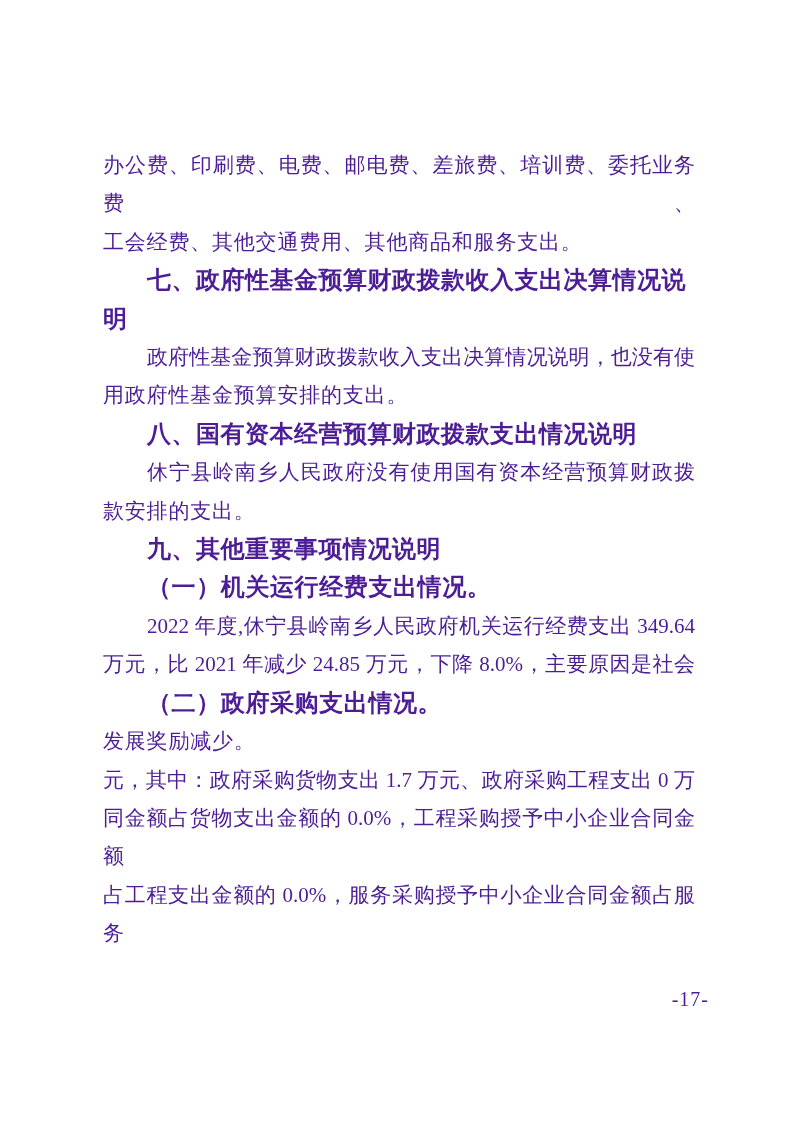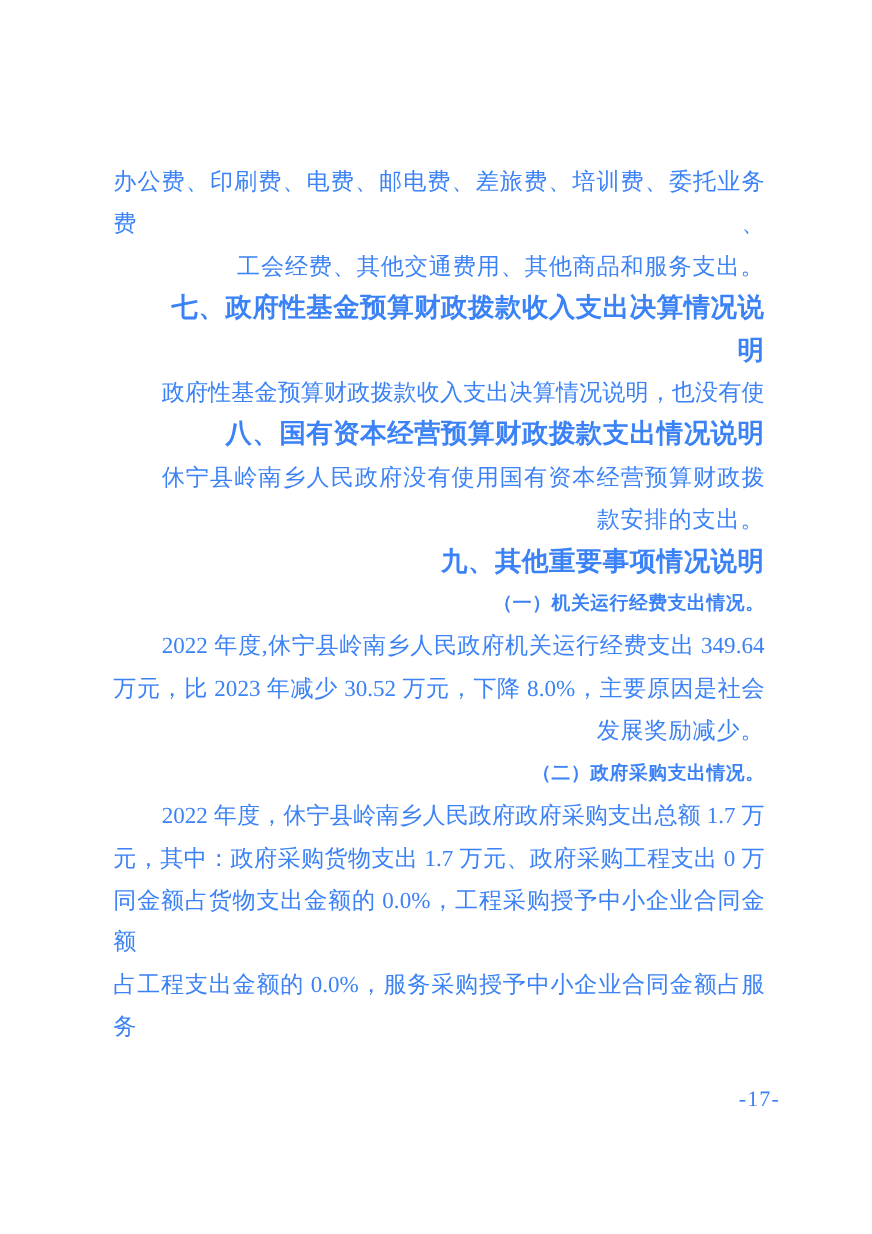"办公费、印刷费、电费、邮电费、差旅费、培训费、委托业务费、" .page { color: #3b82f6 -> #4c1d95 }
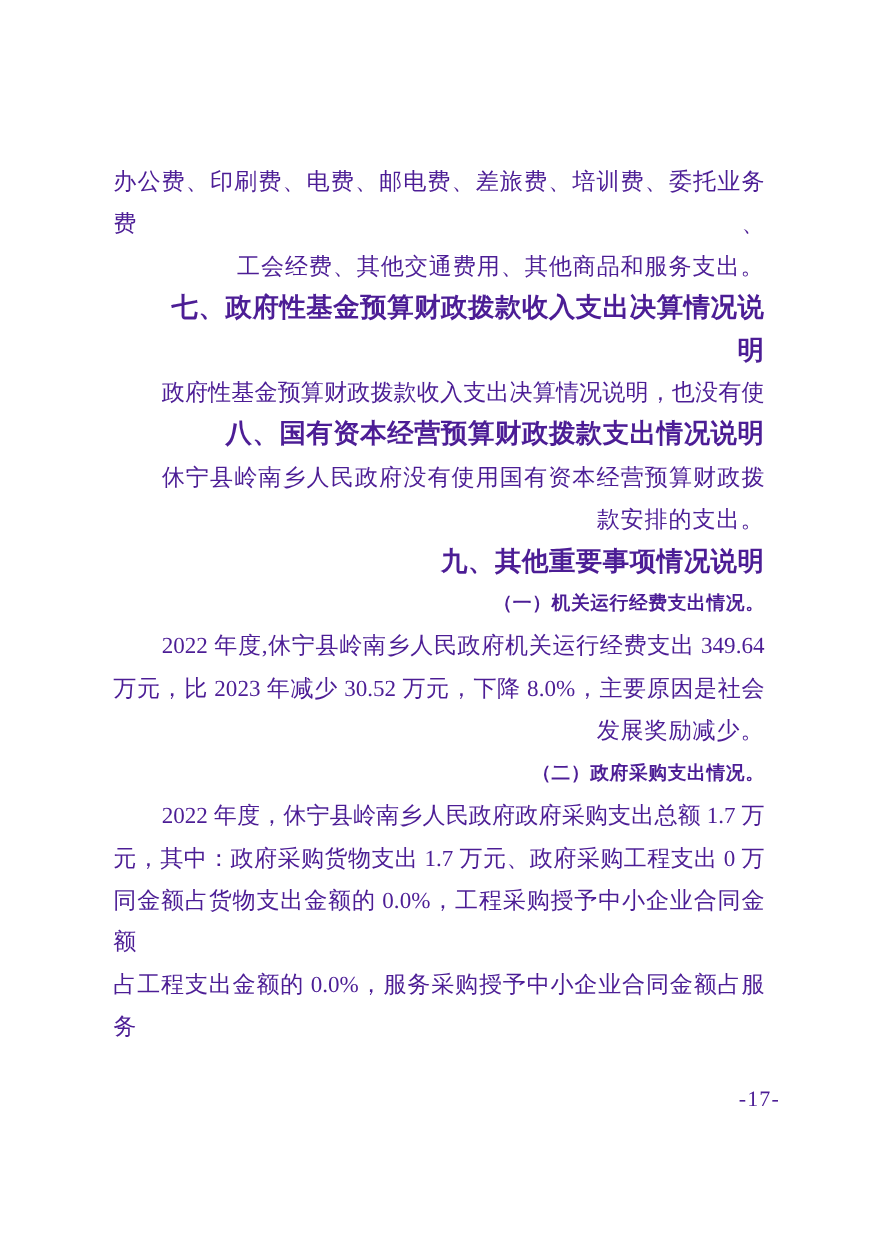"工会经费、其他交通费用、其他商品和服务支出。" .line { text-align: right -> left }
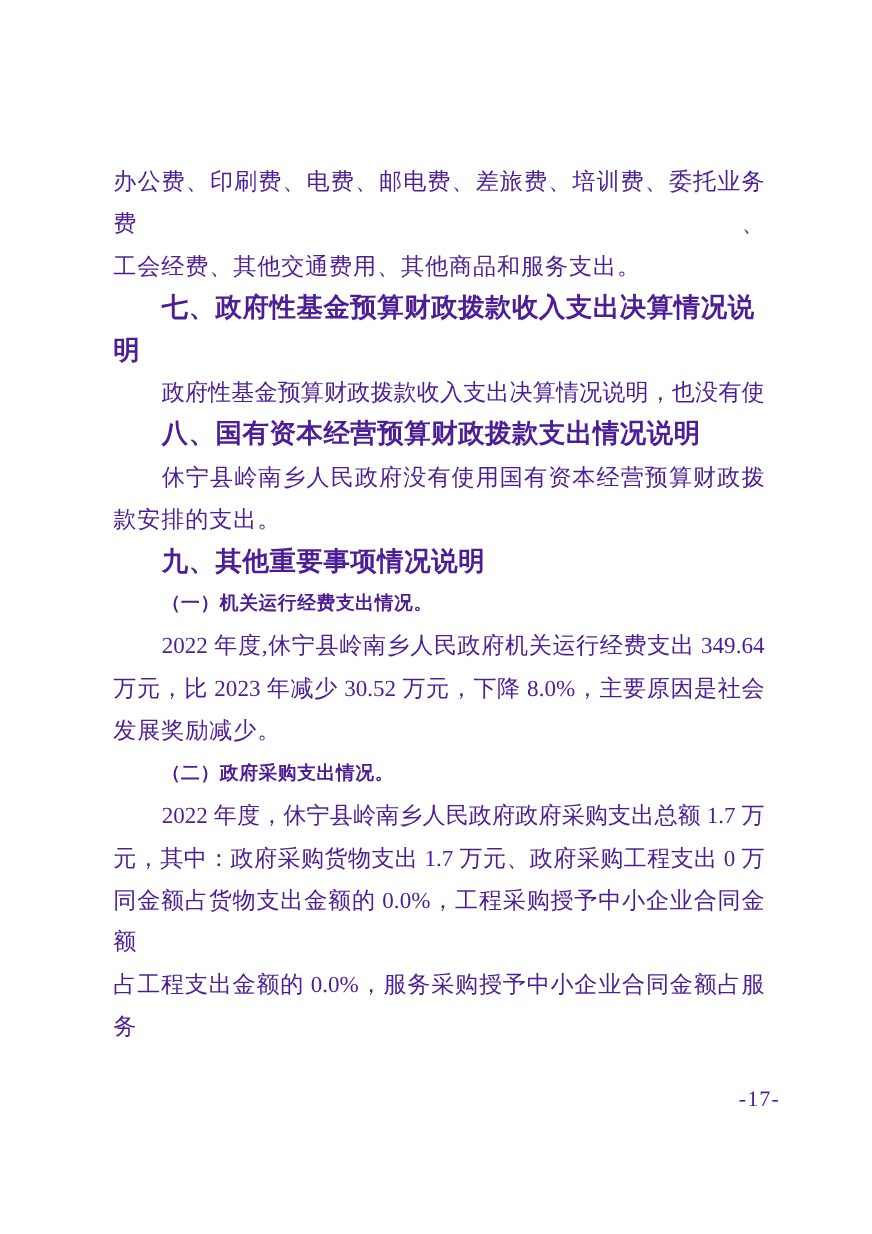"用政府性基金预算安排的支出。" div.line { html: none -> <div>用政府性基金预算安排的支出。</div> }
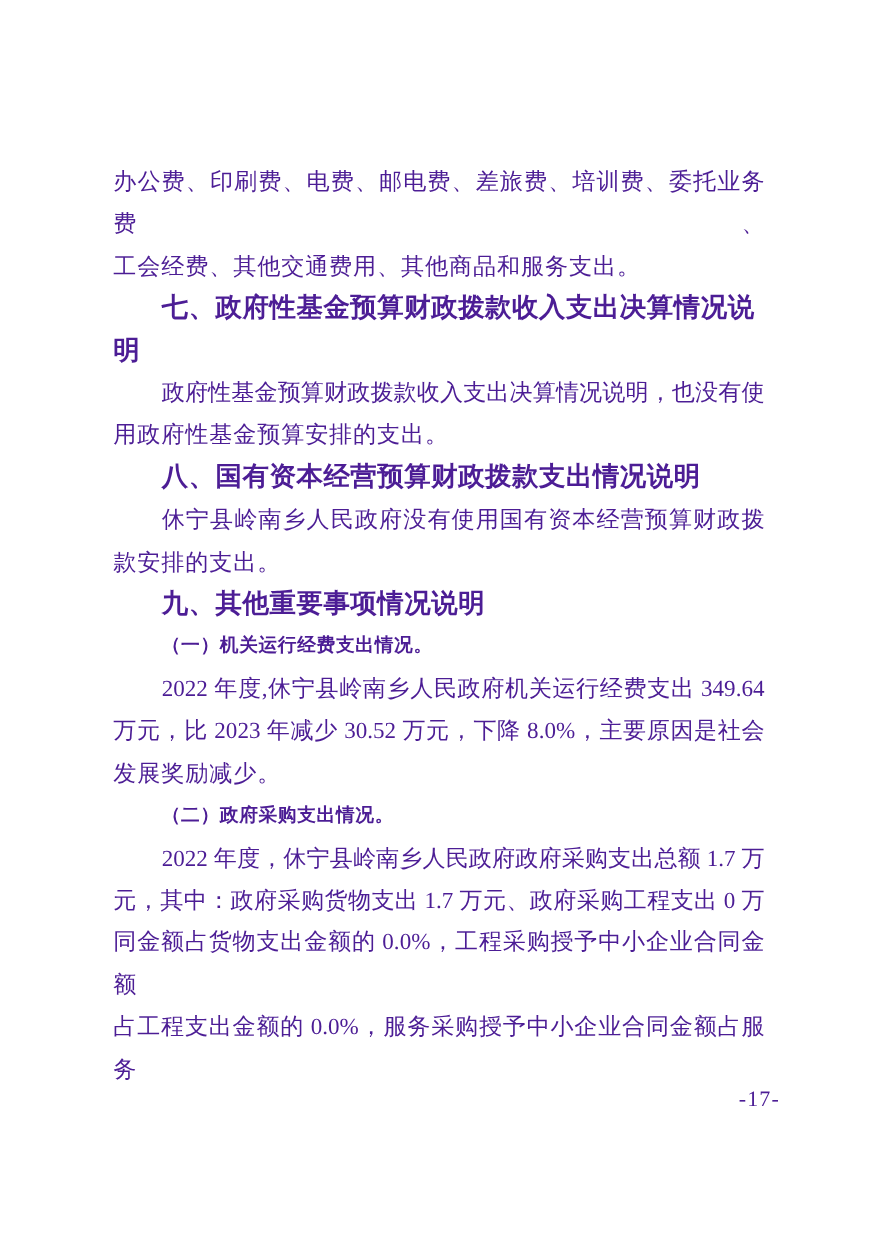"（一）机关运行经费支出情况。" .line.h2 { font-size: 17px -> 24px }
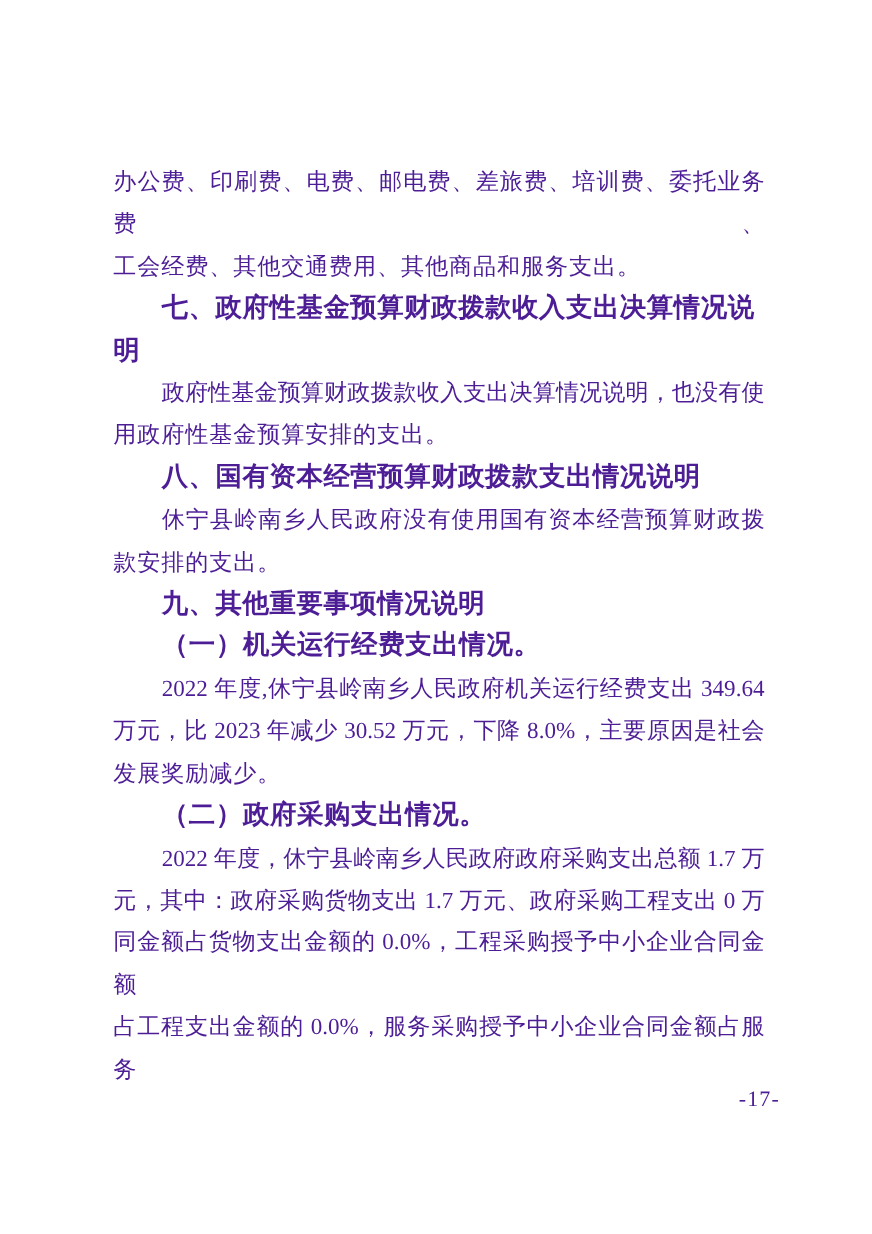"万元，比 2023 年减少 30.52 万元，下降" div.line { text: 2023 年减少 30.52 -> 2021 年减少 24.85 }
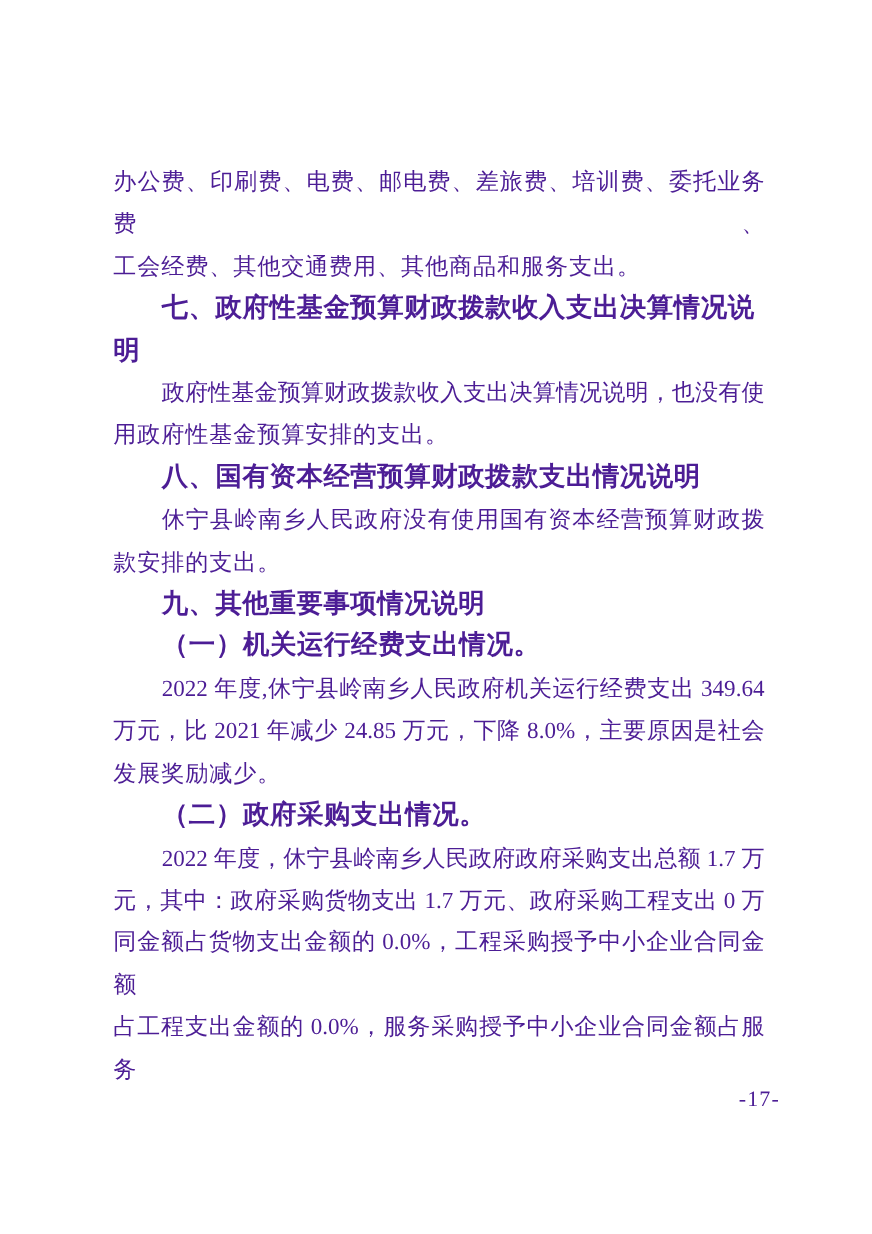"发展奖励减少。" div.line { order: before "（二）政府采购支出情况。" -> after "（二）政府采购支出情况。" }
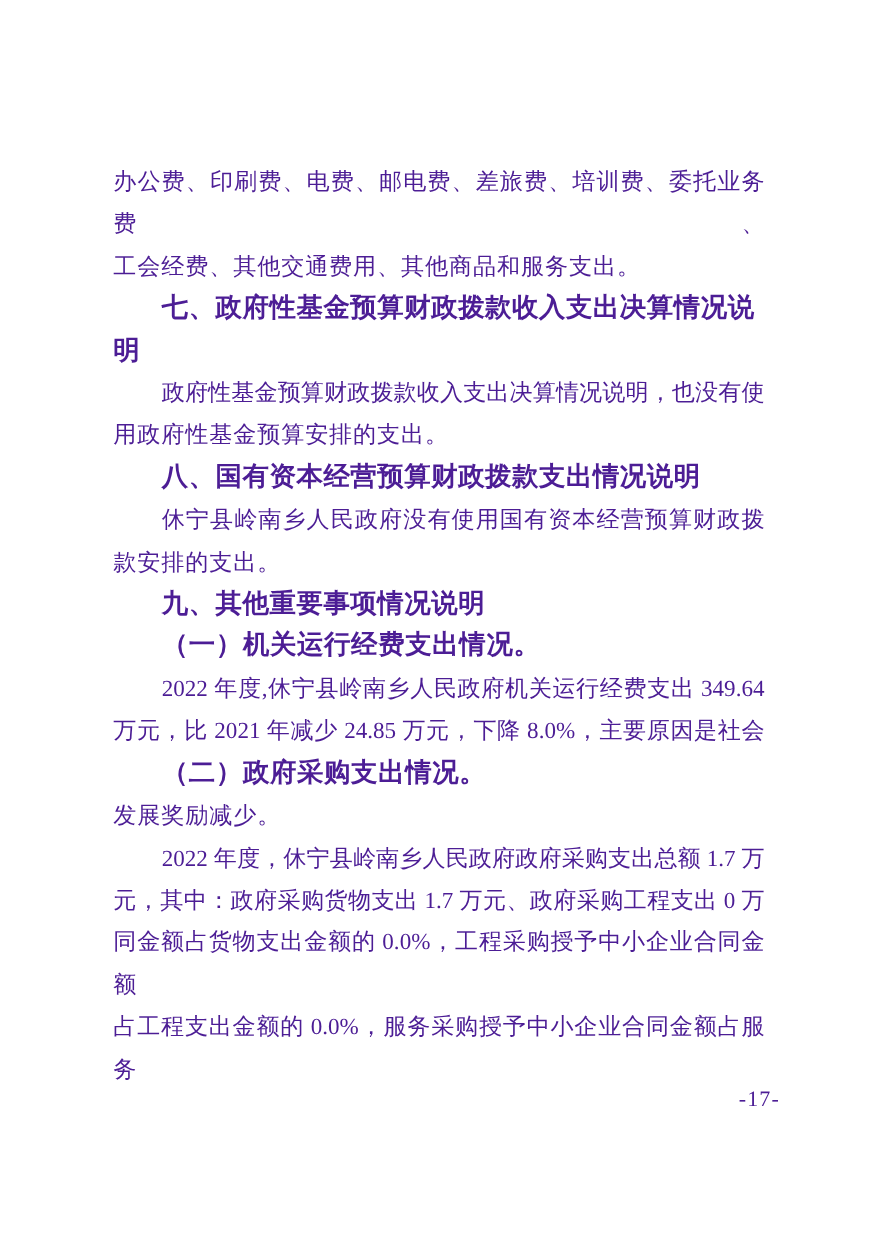"2022 年度，休宁县岭南乡人民政府政府采购支出总额 1.7 万" div.line { html: <div>2022 年度，休宁县岭南乡人民政府政府采购支出总额 1.7 万</div> -> none }
